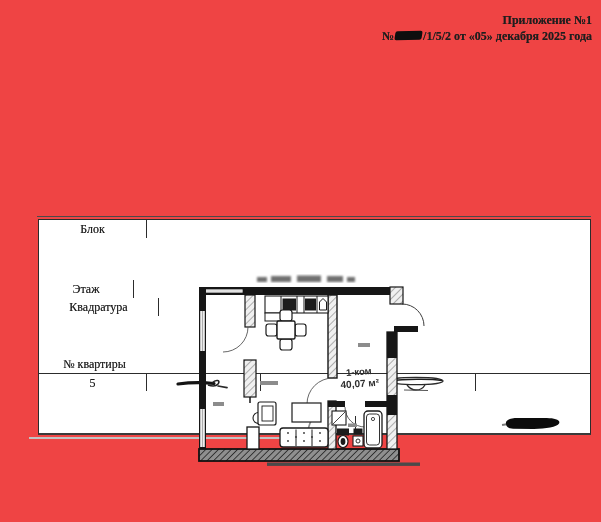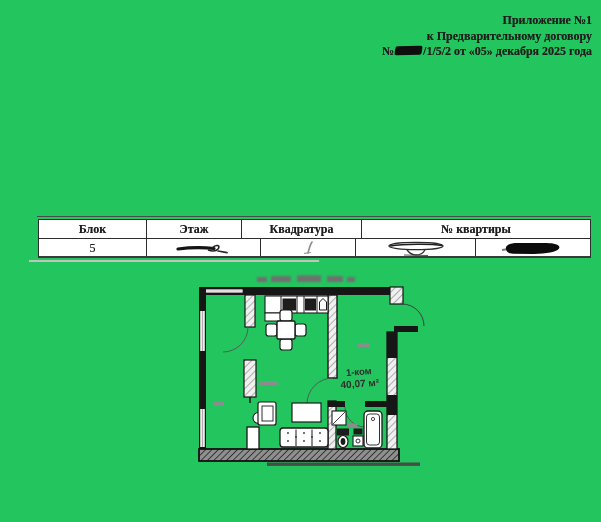"Приложение №1" .page { background: #22c55e -> #ef4444 }
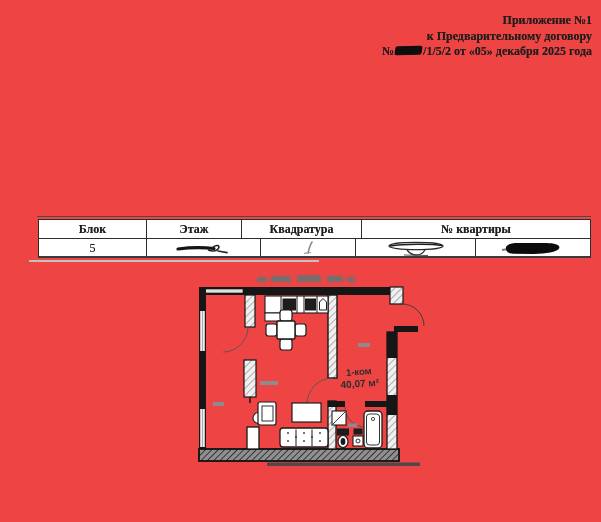"к Предварительному договору" div { html: <div>к Предварительному договору</div> -> none }
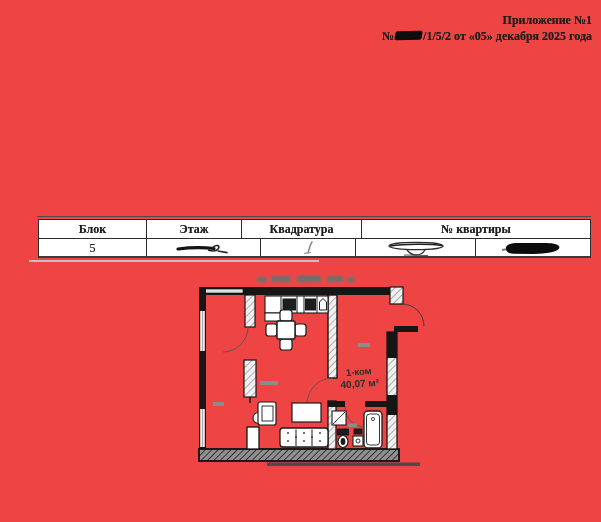"Блок" .trow.thead { flex-direction: none -> column; font-weight: bold -> normal }
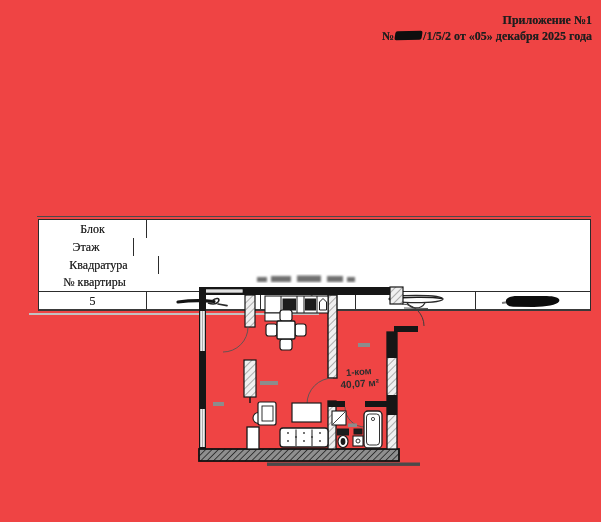"Этаж" .c3 { margin-top: none -> 42px }
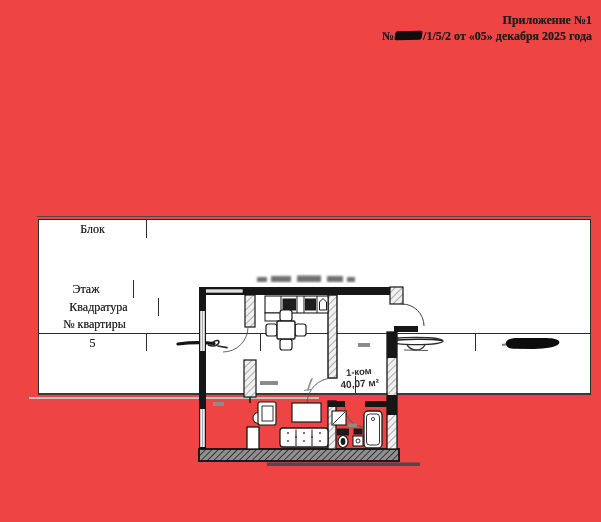"№ квартиры" .tcell:last-child { margin-top: none -> 40px }
